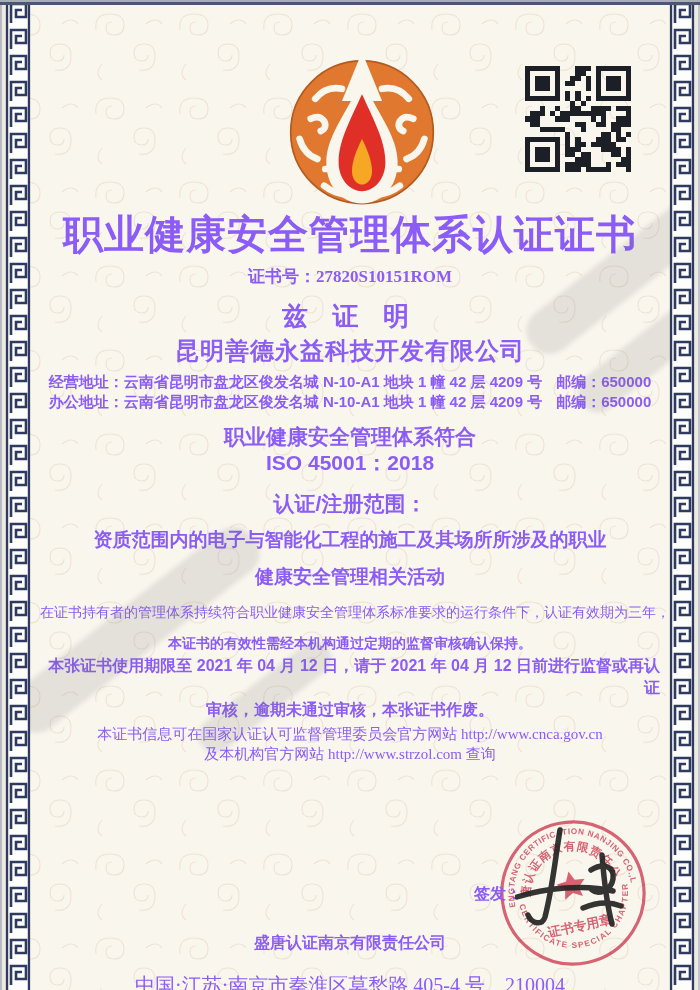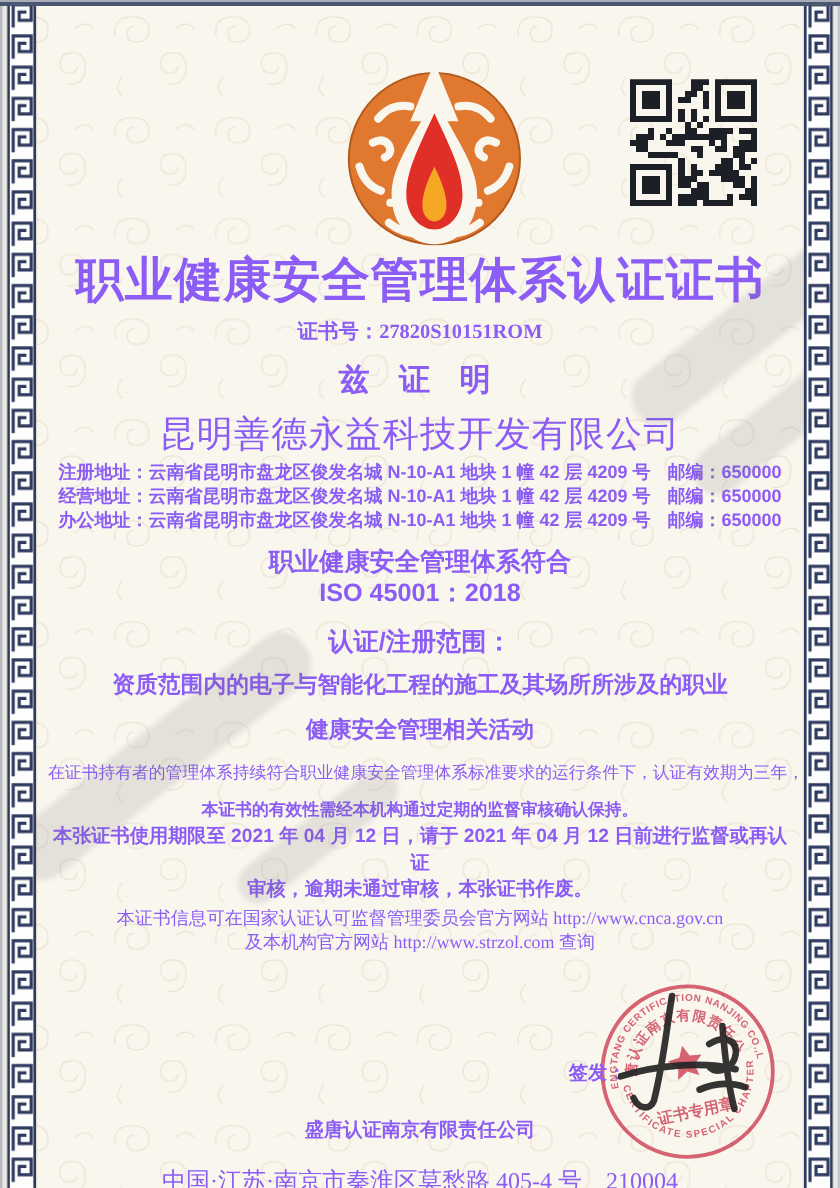"昆明善德永益科技开发有限公司" .company { font-size: 30px -> 24px; font-weight: normal -> bold; margin-top: 13px -> 1px }
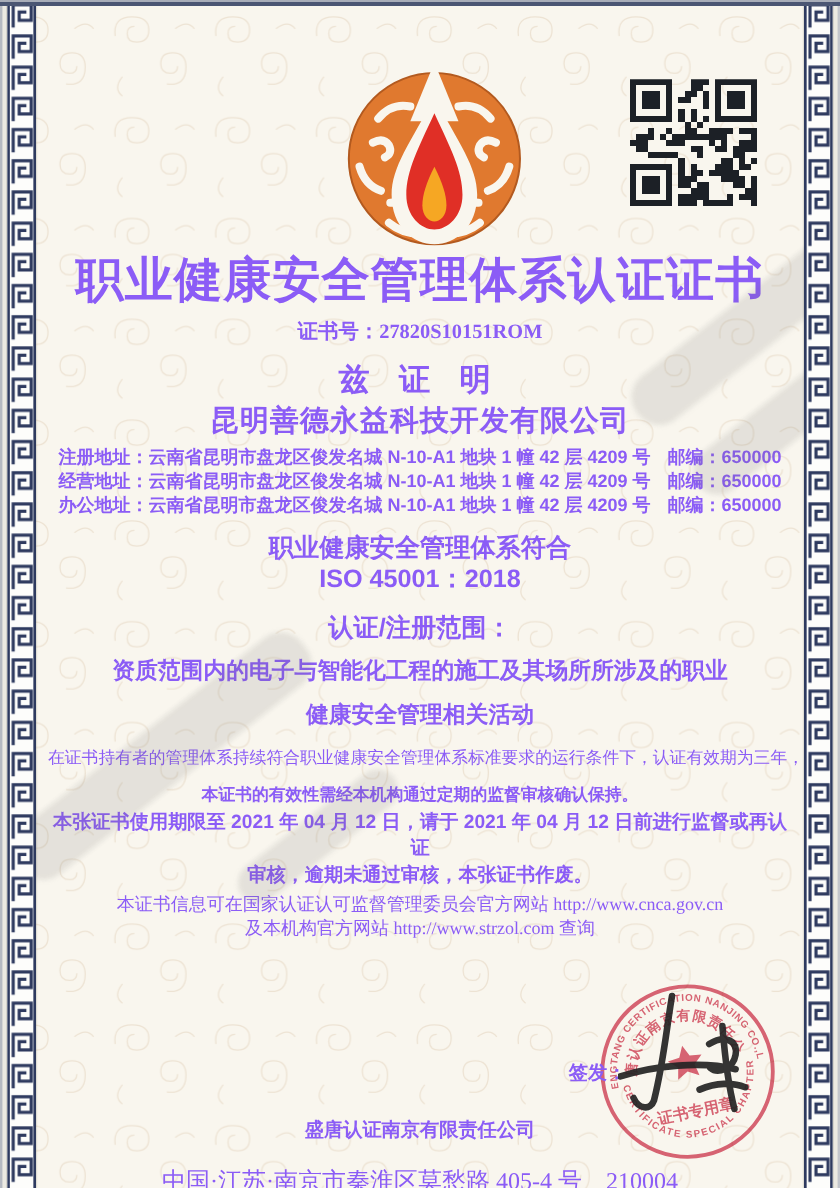"注册地址：云南省昆明市盘龙区俊发名城 N-10-A1 地块 1 幢" div.addr-row { html: <div><span>注册地址：</span><span>云南省昆明市盘龙区俊发名城 N-10-A1 地块 1 幢 42 层 4209 号</span><span>邮编：650000</span></div> -> none }
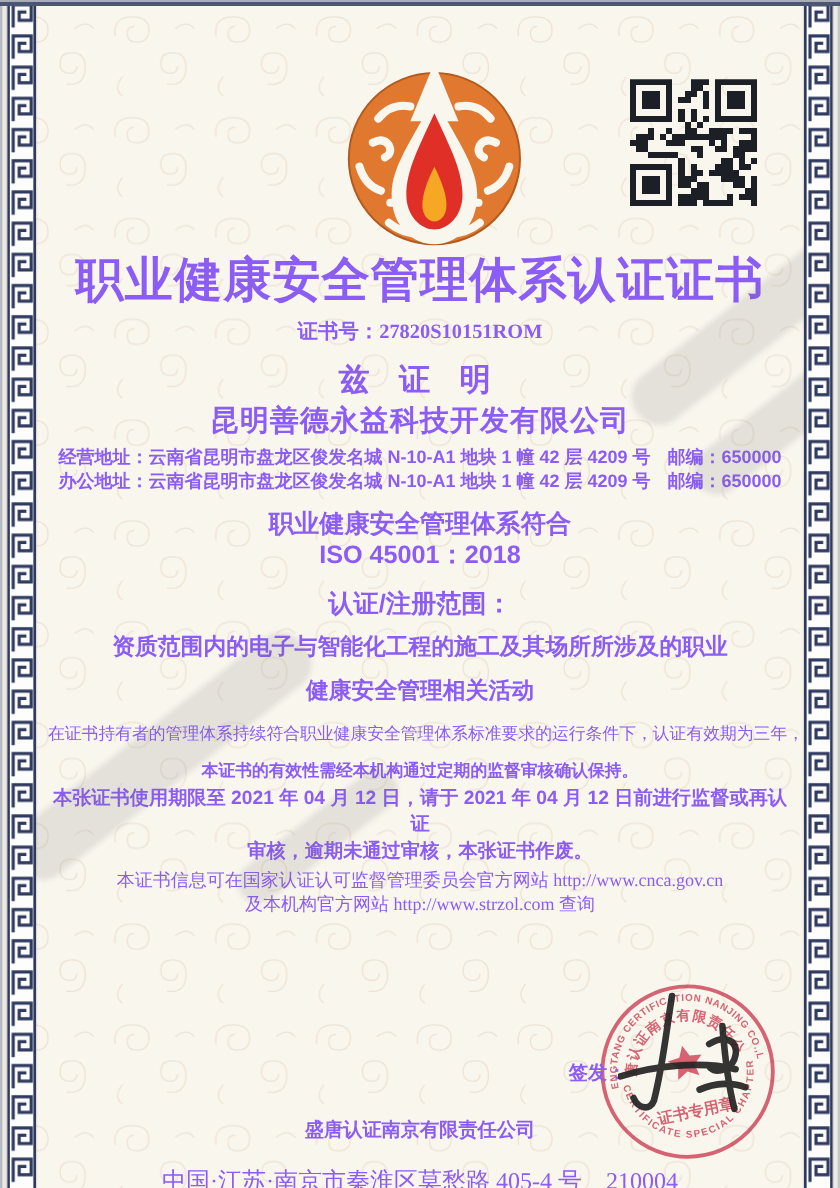"本张证书使用期限至 2021 年 04 月" .usage.first { text-align: none -> right }
